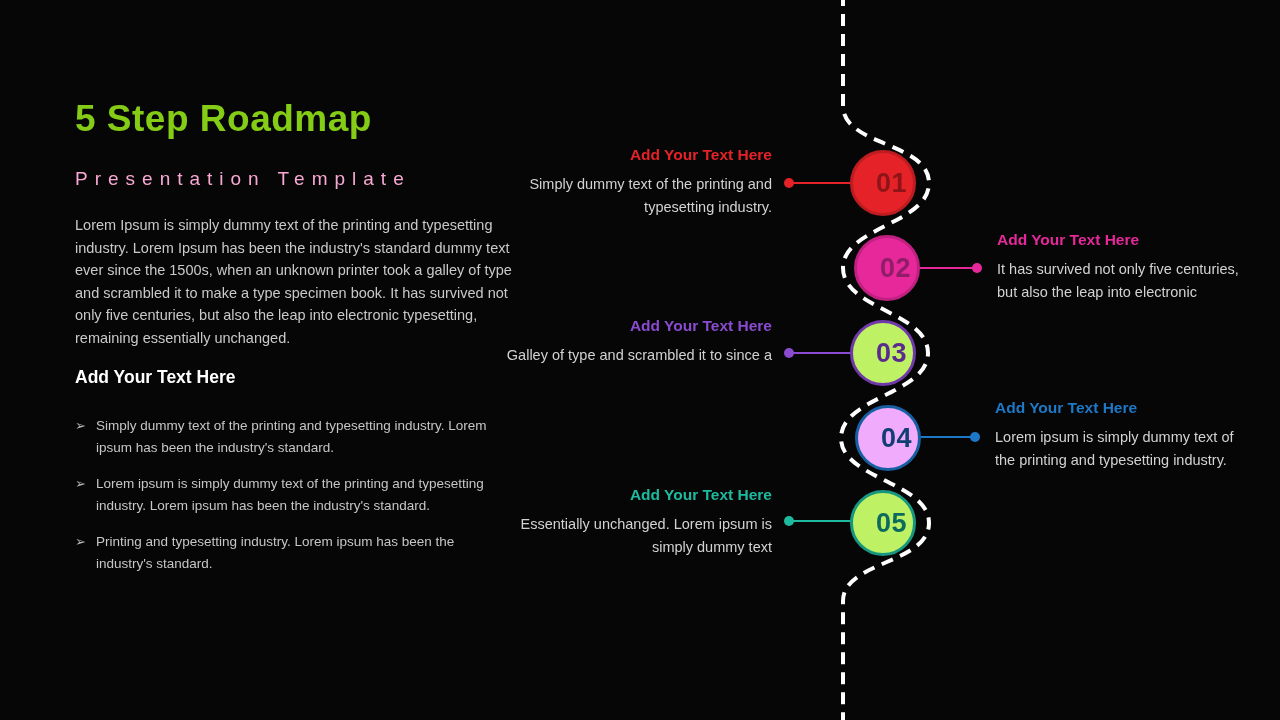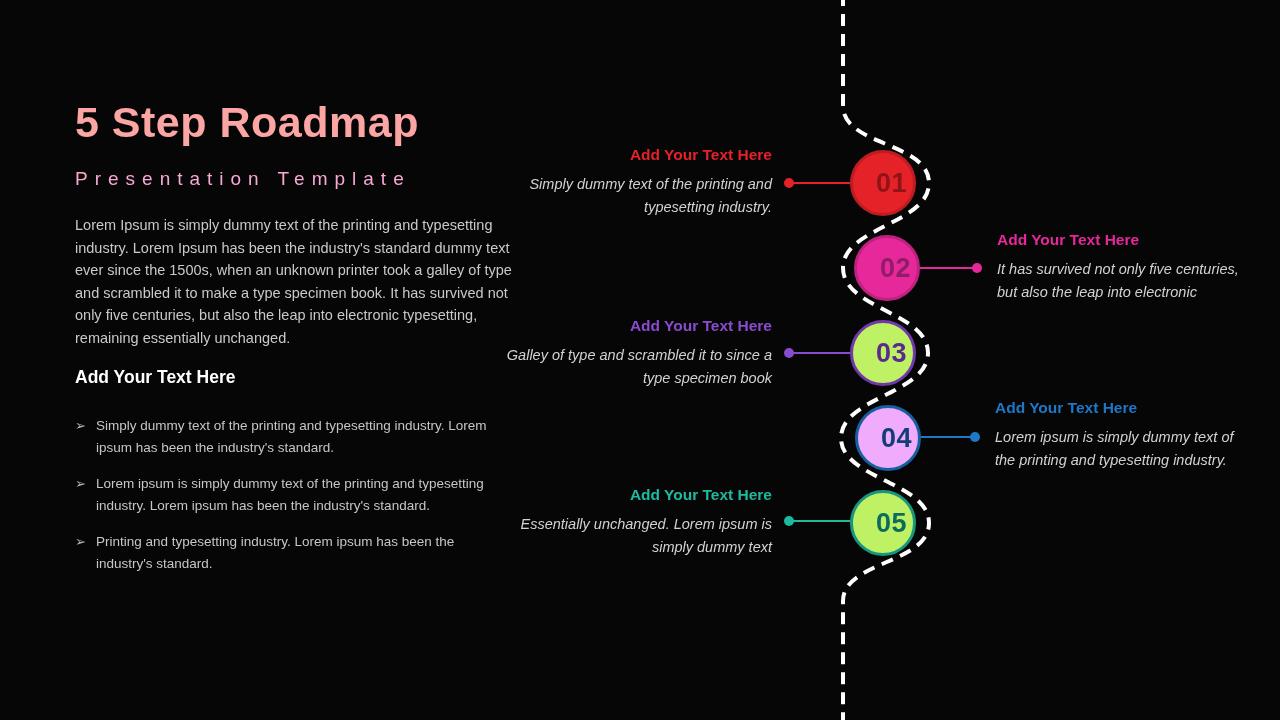"5 Step Roadmap" .title { color: #fca5a5 -> #84cc16; font-size: 43px -> 37px }
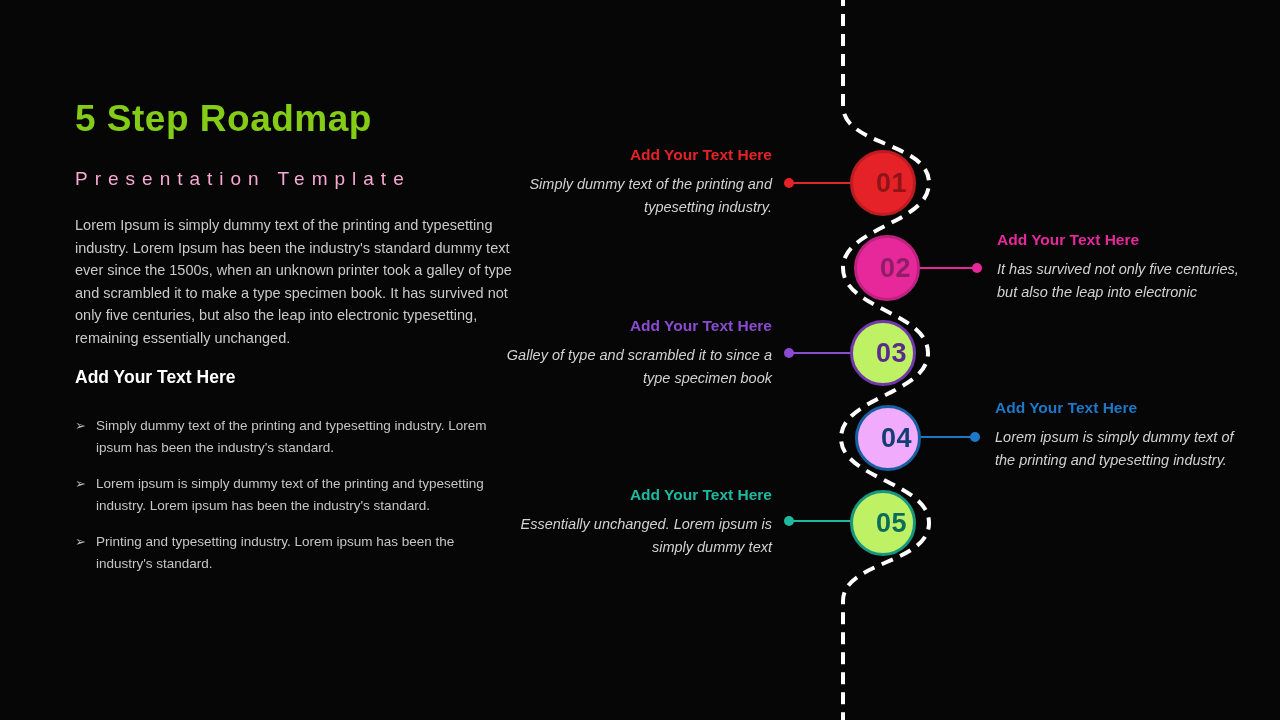"Simply dummy text of the printing and" .step-desc { font-style: italic -> none }
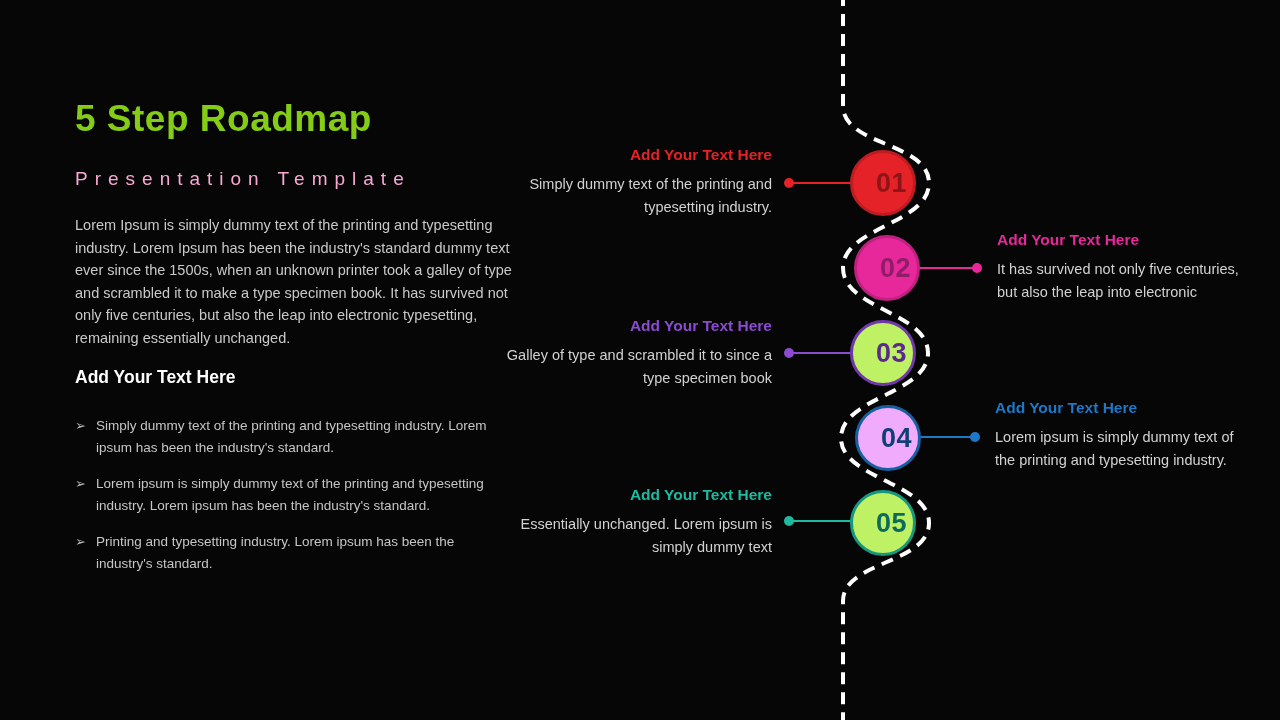"type specimen book" div.step-desc { html: <div>type specimen book</div> -> none }
